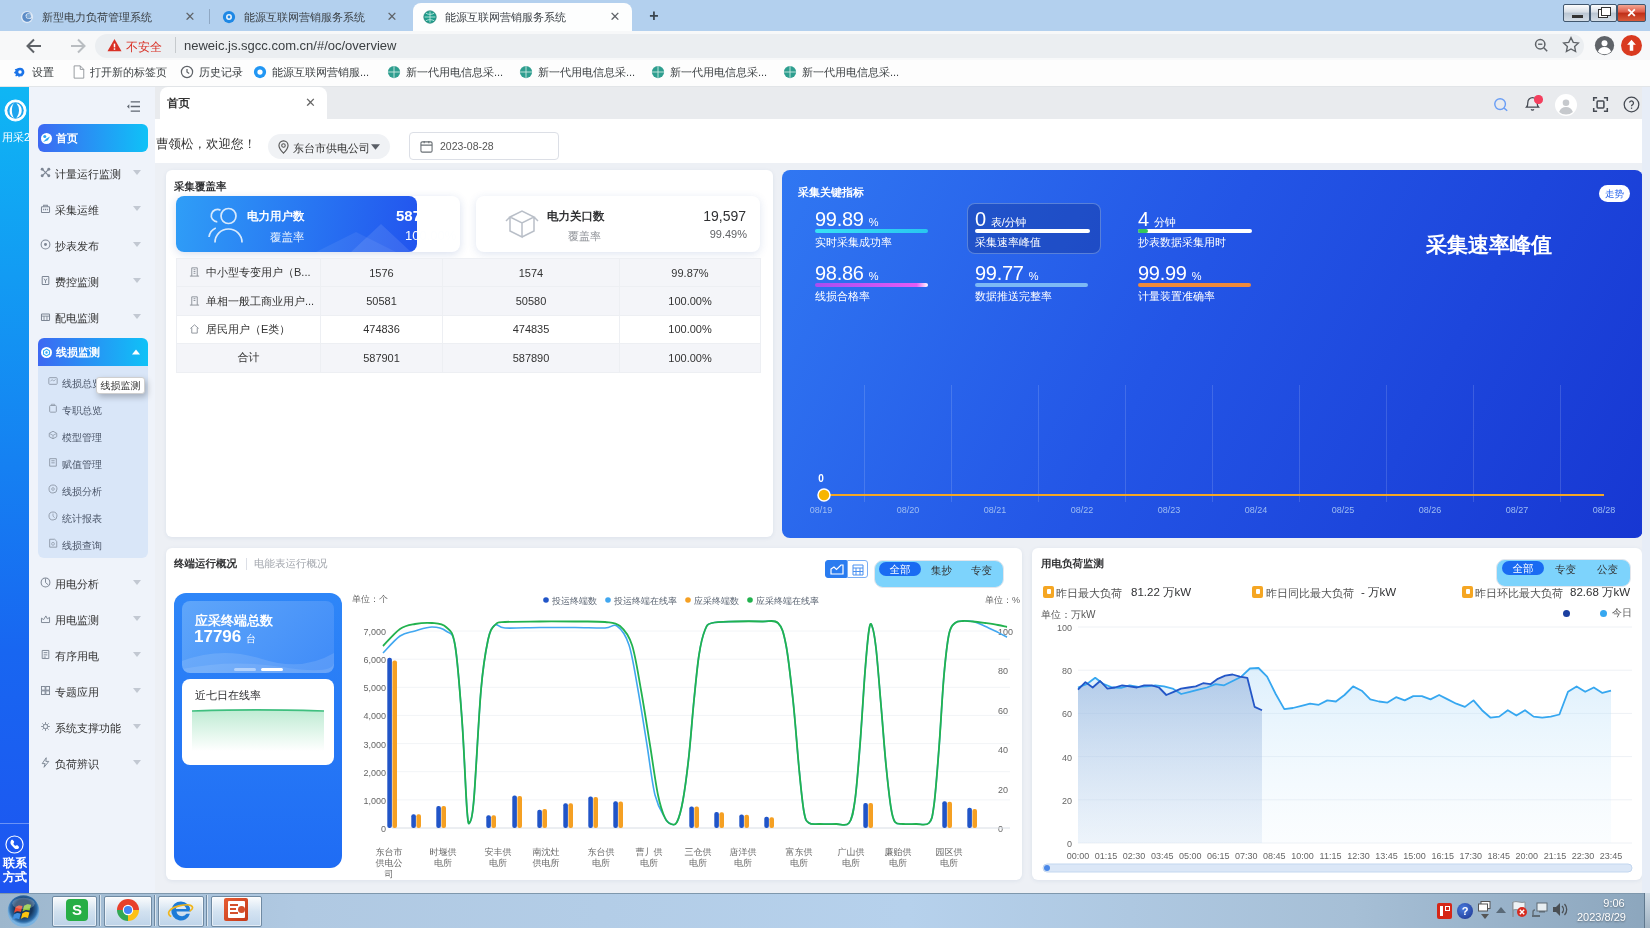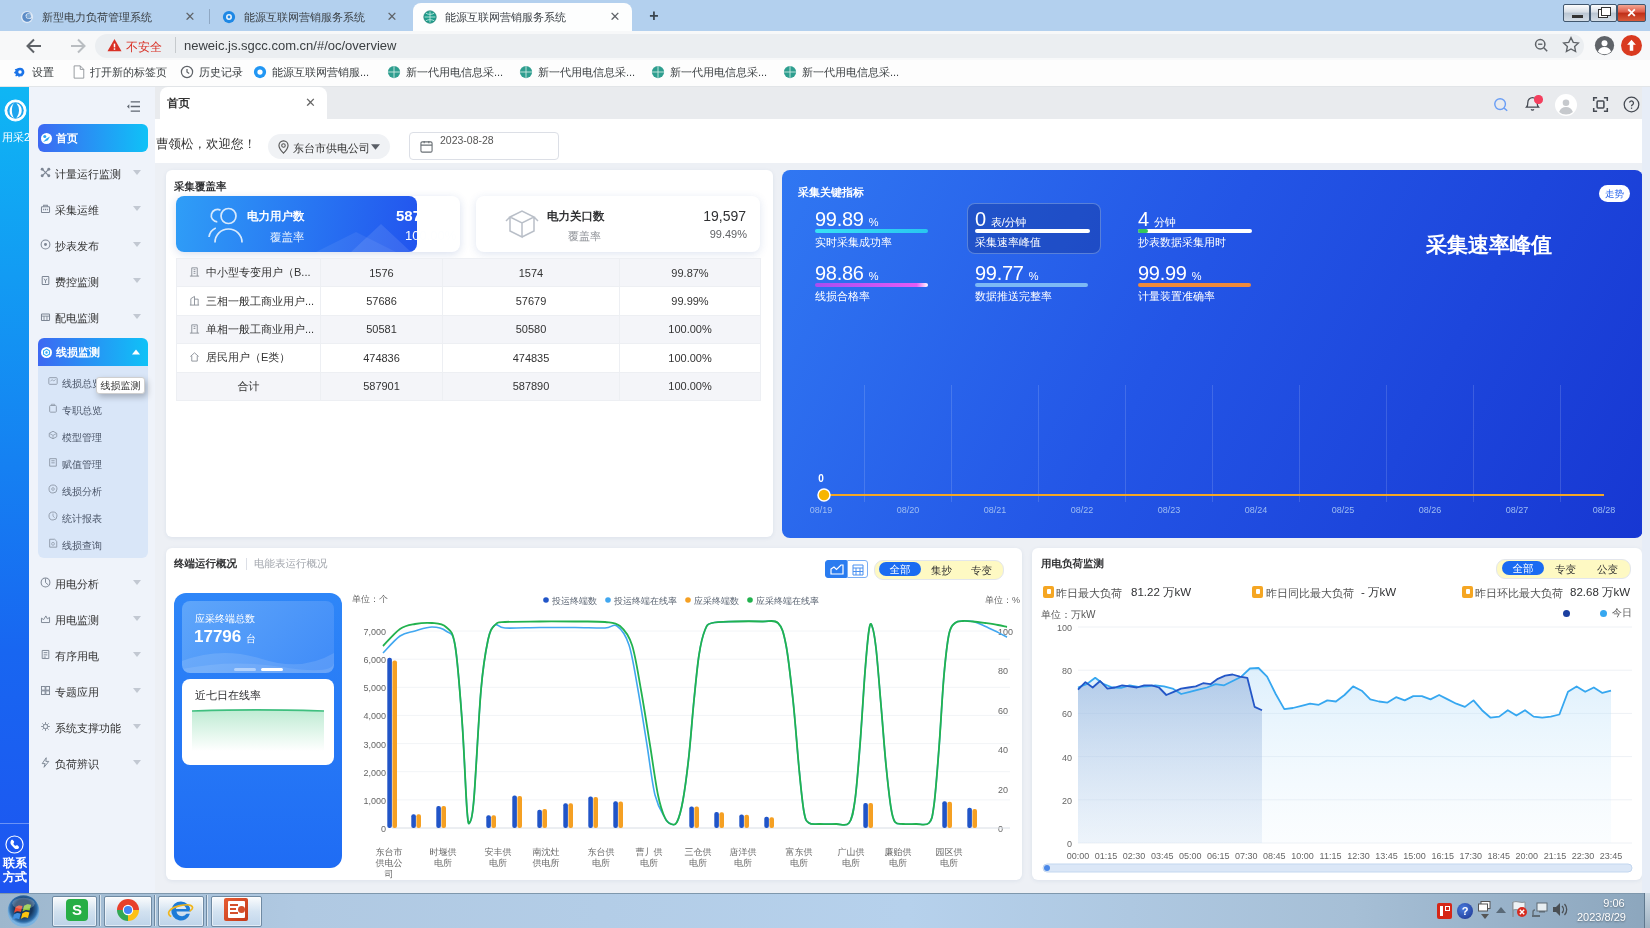"2023-08-28" div.abs { top: 134px -> 140px }
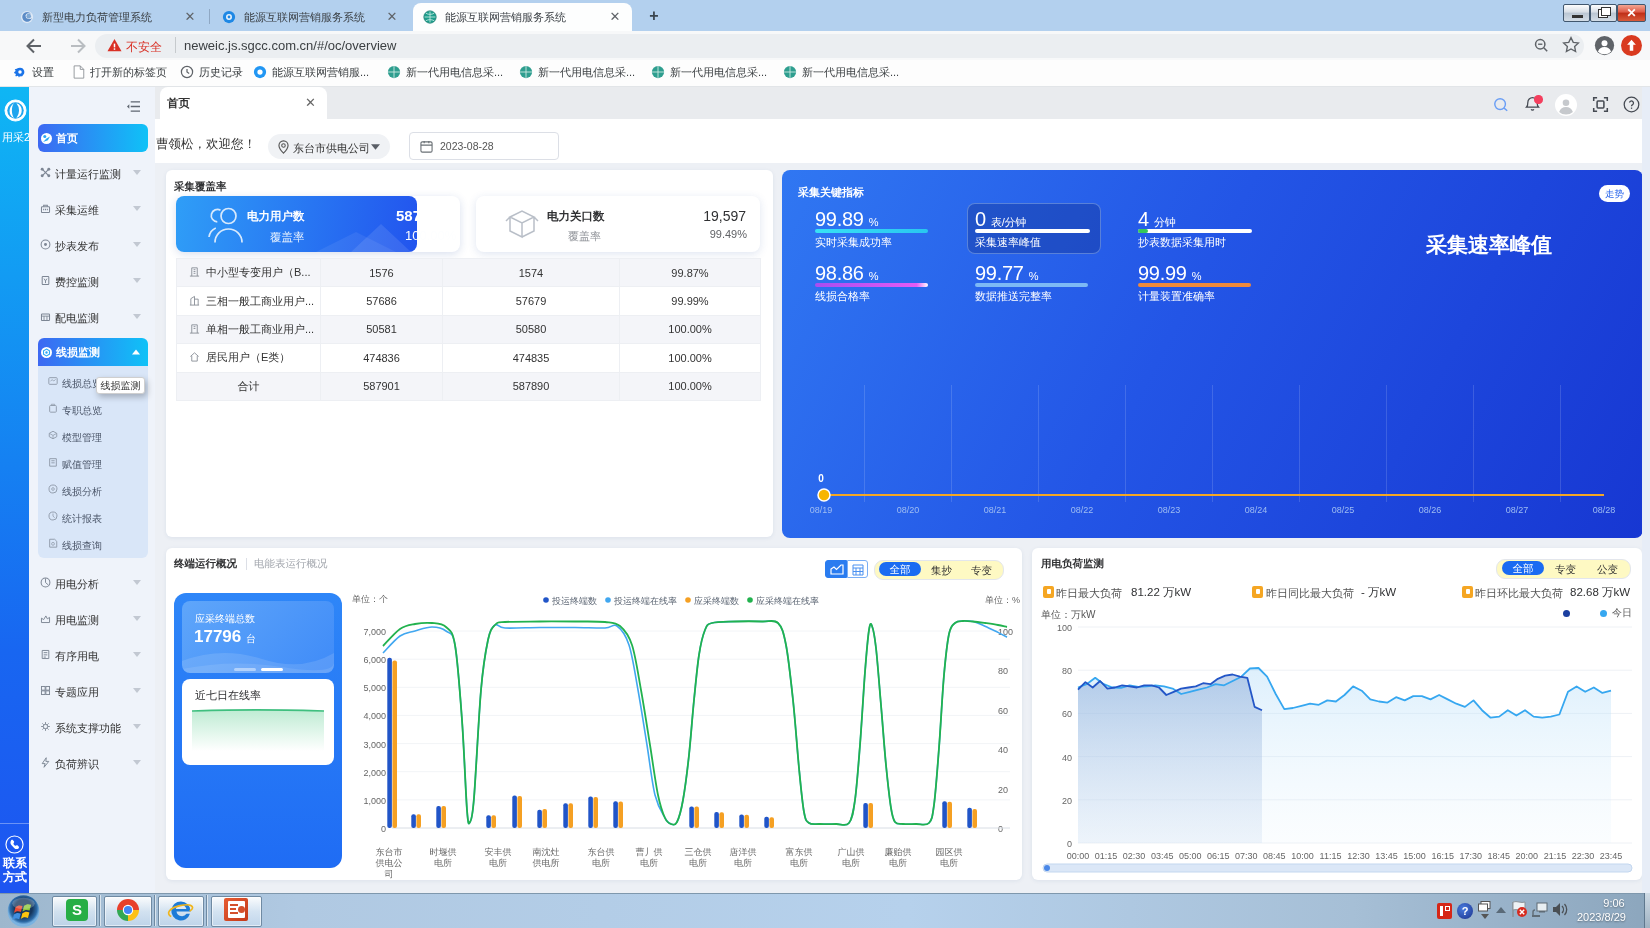"三相一般工商业用户..." tr { html: <tr> <td><svg> <path></path> </svg>三相一般工商业用户...</td> <td>57686</td> <td>57679</td> <td>99.99%</td> </tr> -> none }
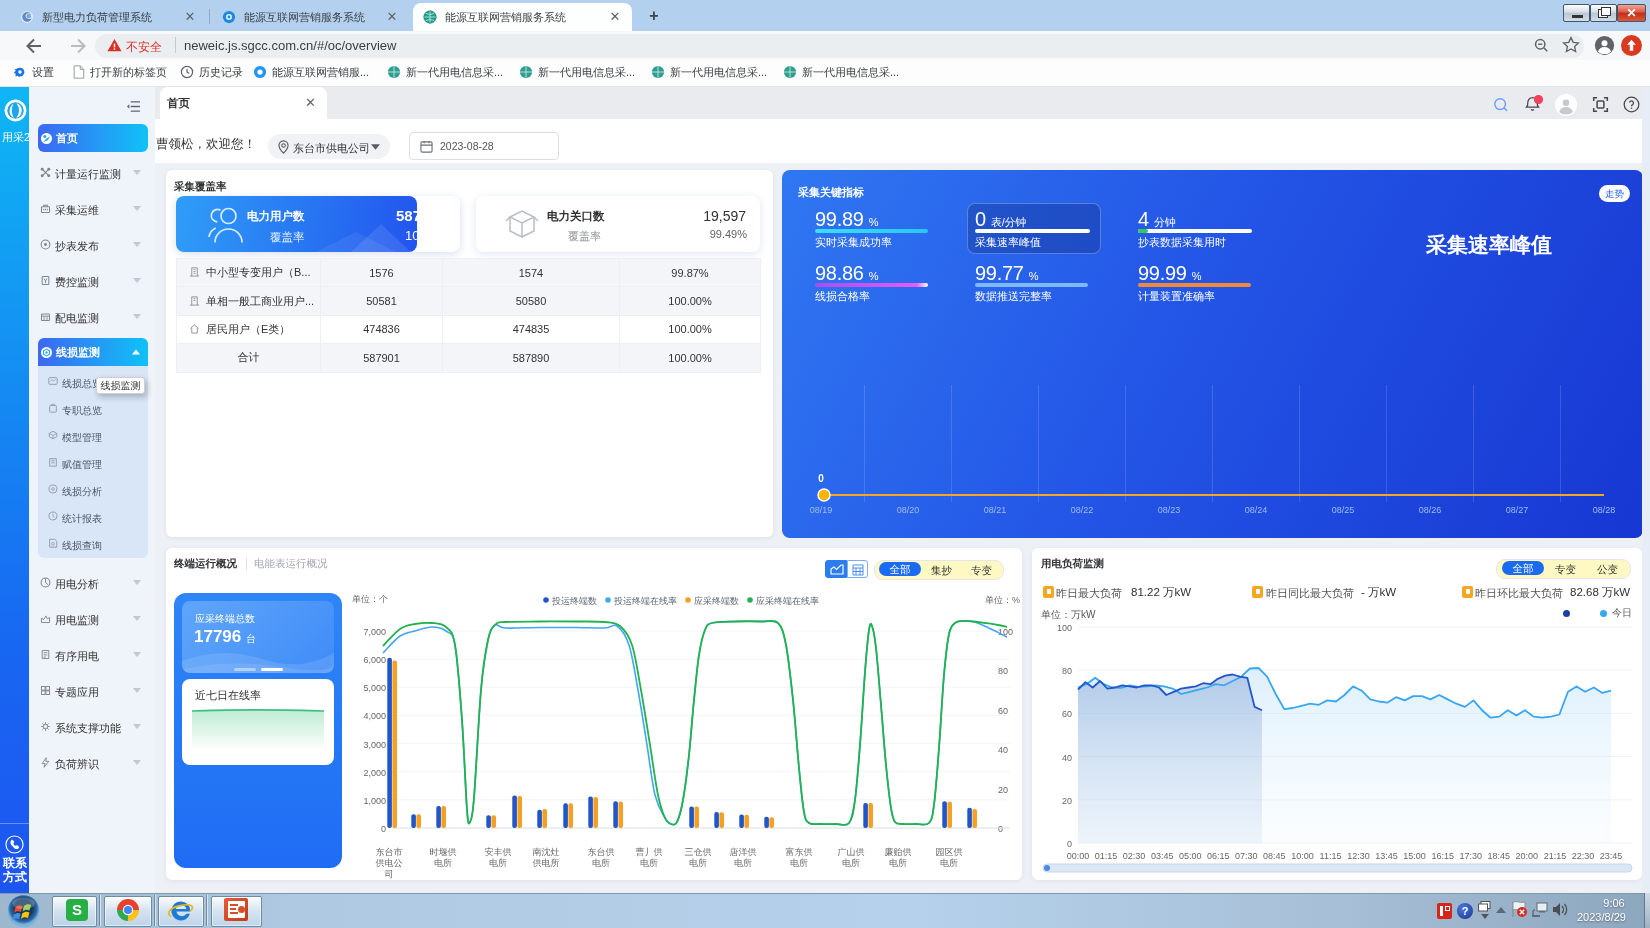"全部" .pillgrp { background: #fef9c3 -> #7dd3fc; height: 20px -> 28px }
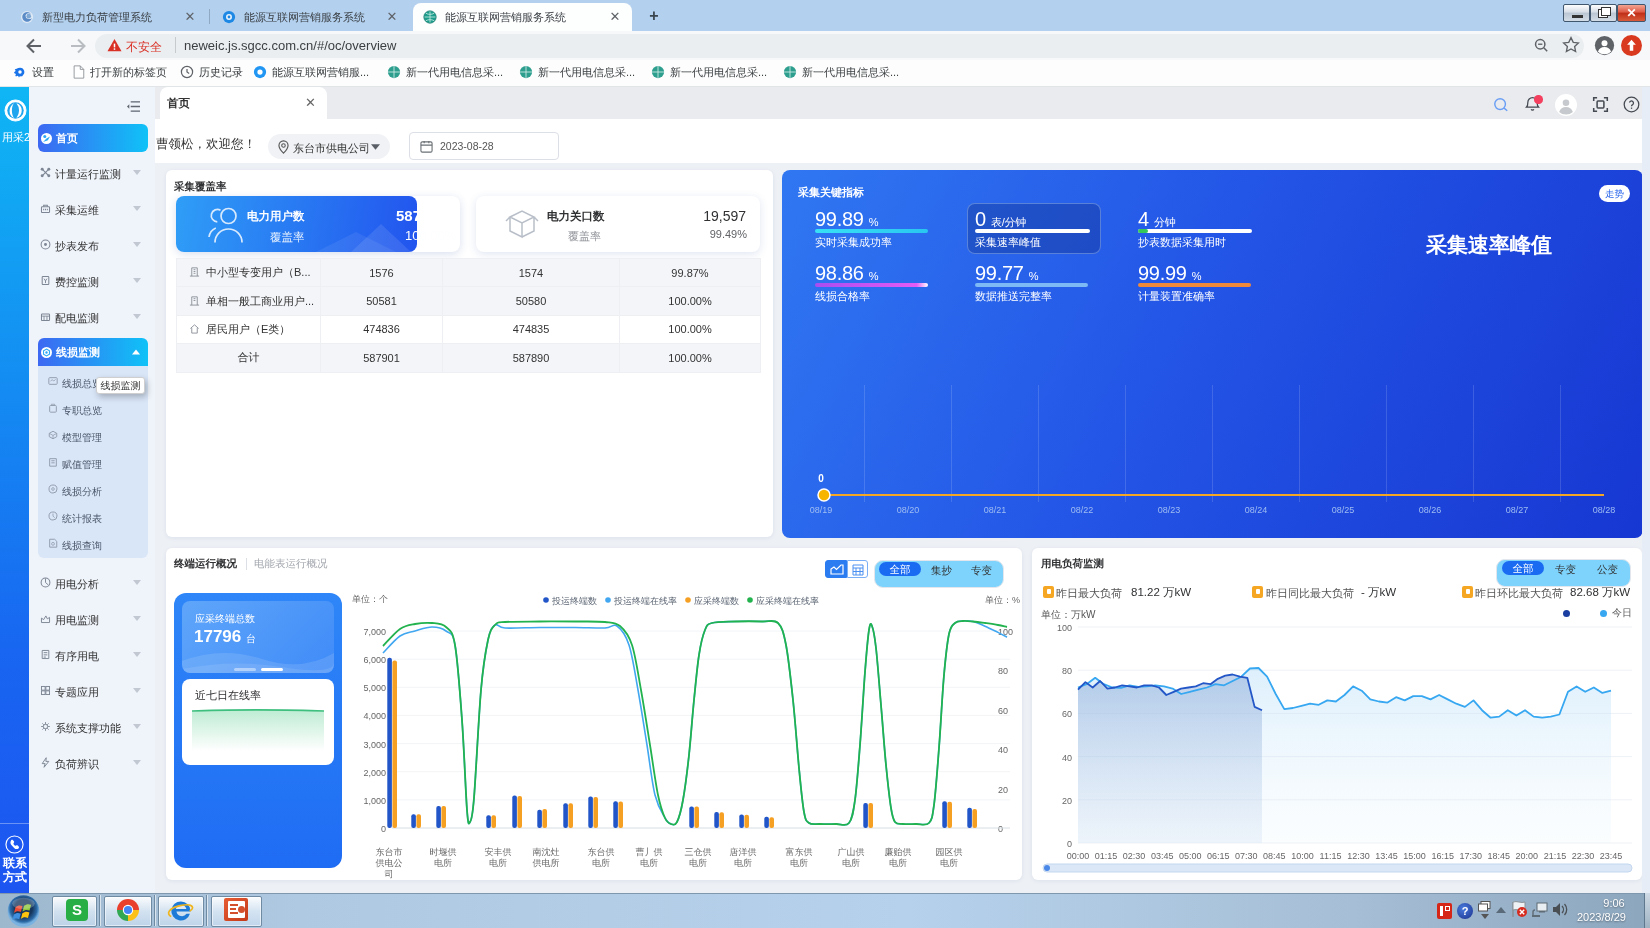"应采终端总数" div.abs { font-size: 10px -> 13px; font-weight: none -> bold }
